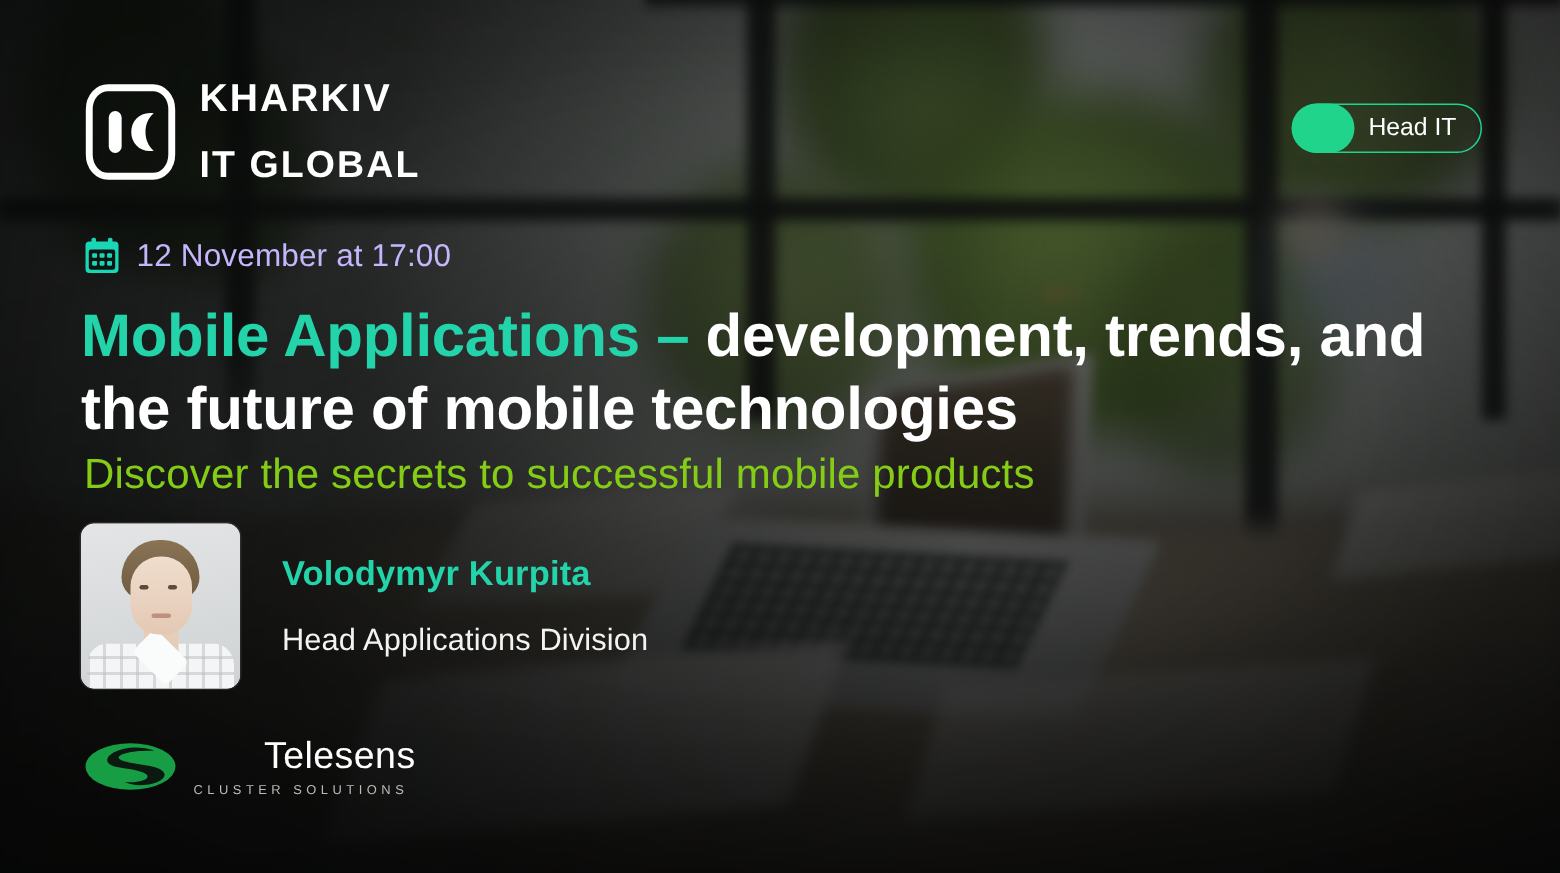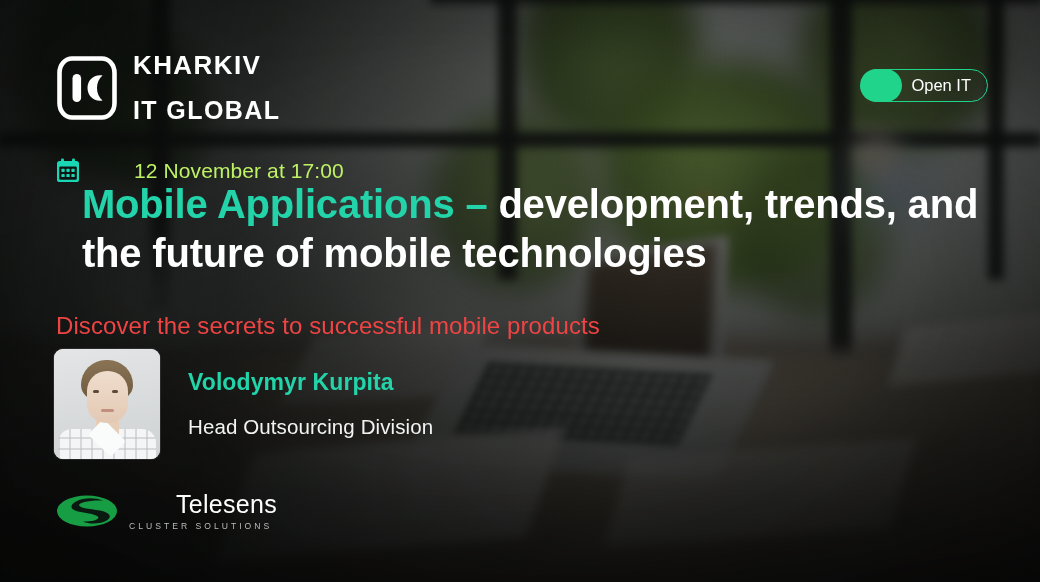"Open IT" span.openit-label { text: Open -> Head }
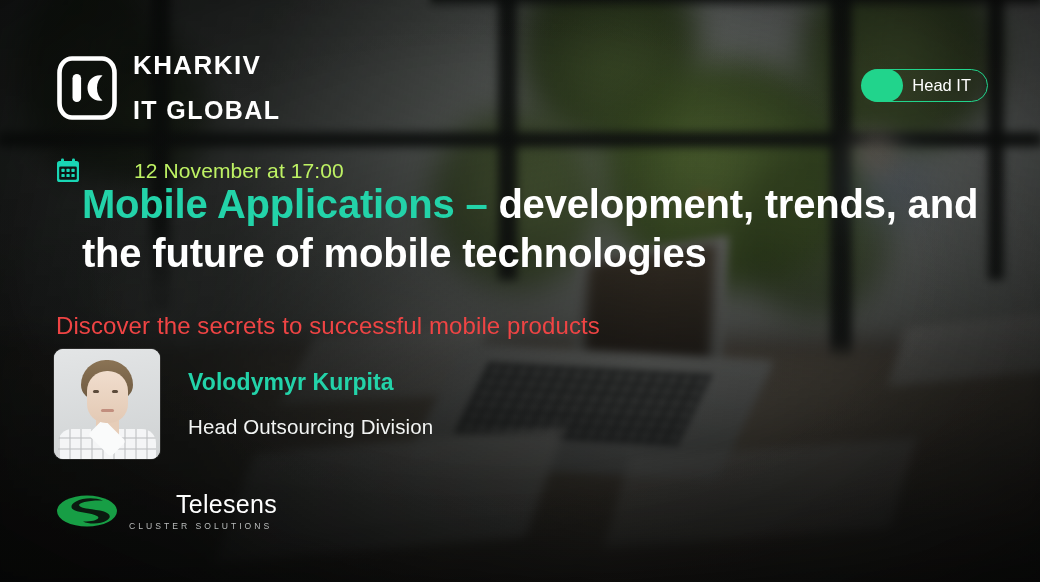"12 November at 17:00" .date-text { color: #bef264 -> #c4b5fd; margin-left: 43px -> none }
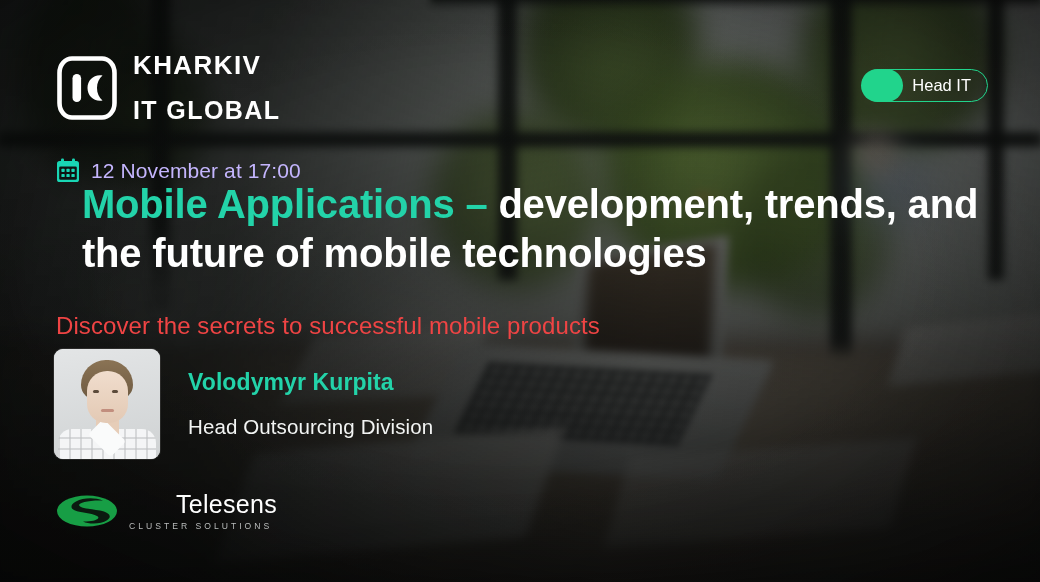"Mobile Applications – development," .headline { margin-left: 28px -> none; top: 180px -> 200px }
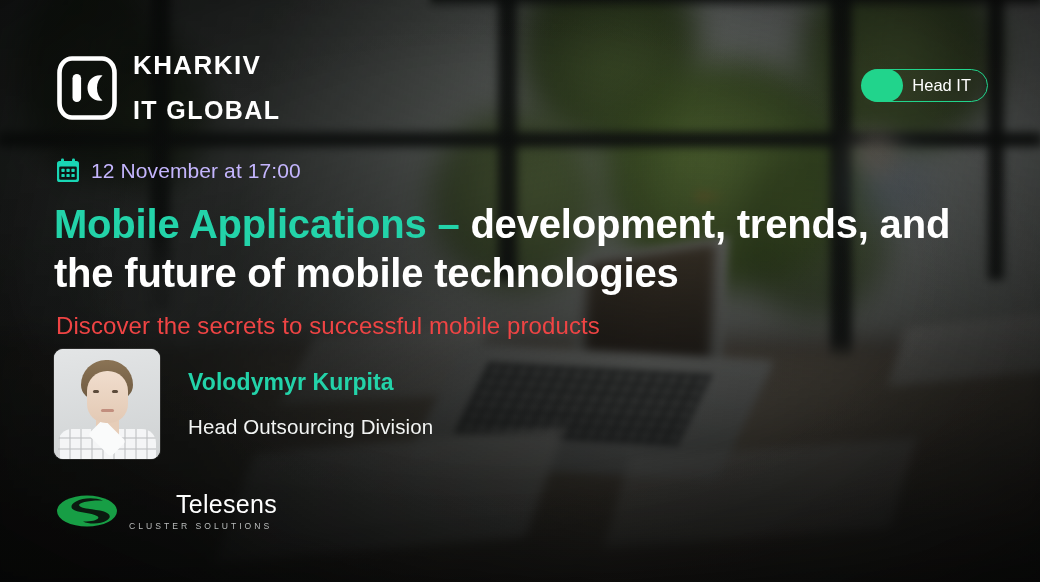"Discover the secrets to successful" .subtitle { color: #ef4444 -> #84cc16; font-size: 24px -> 28px; top: 312px -> 300px }
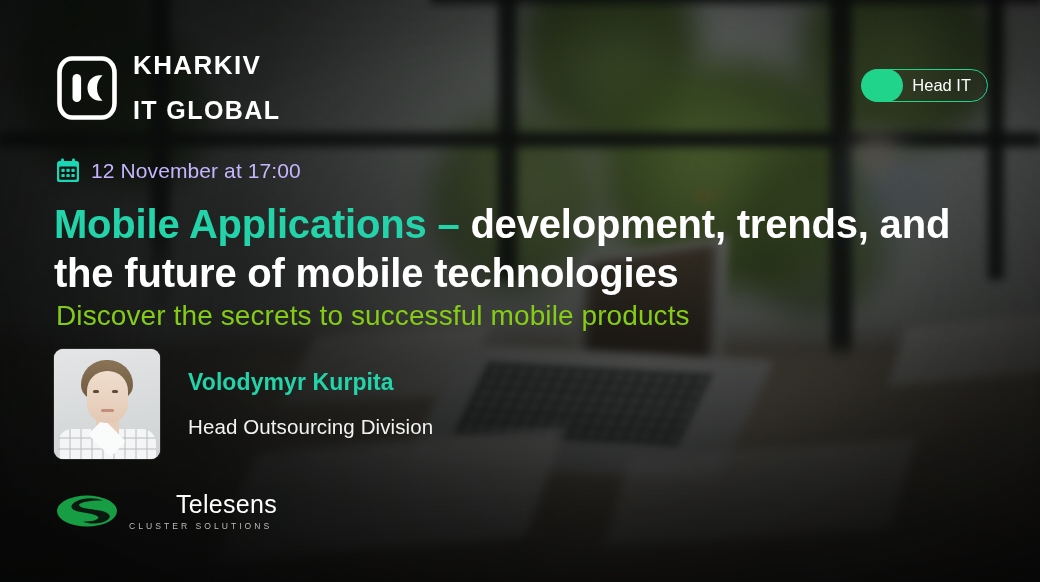"Head Outsourcing Division" span.sp-role { text: Outsourcing -> Applications }
